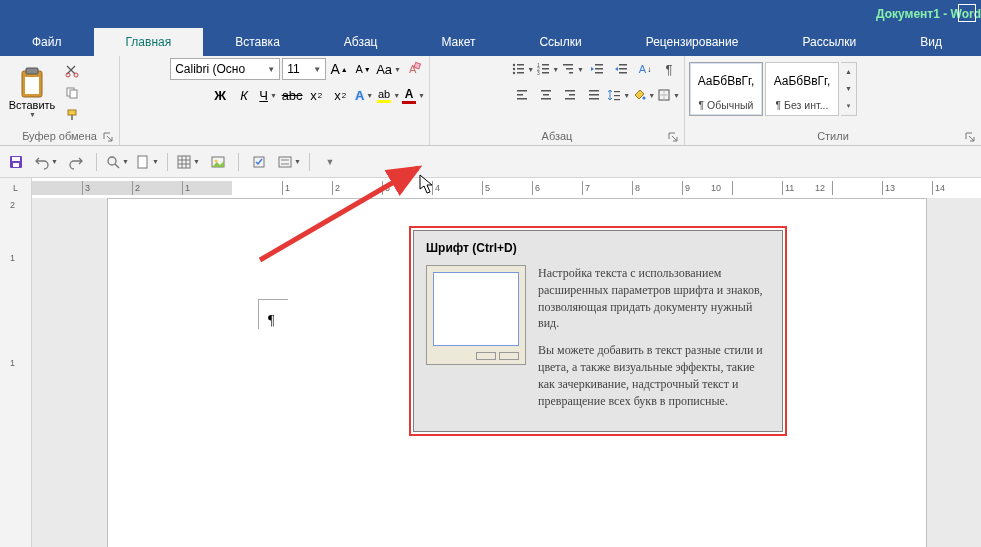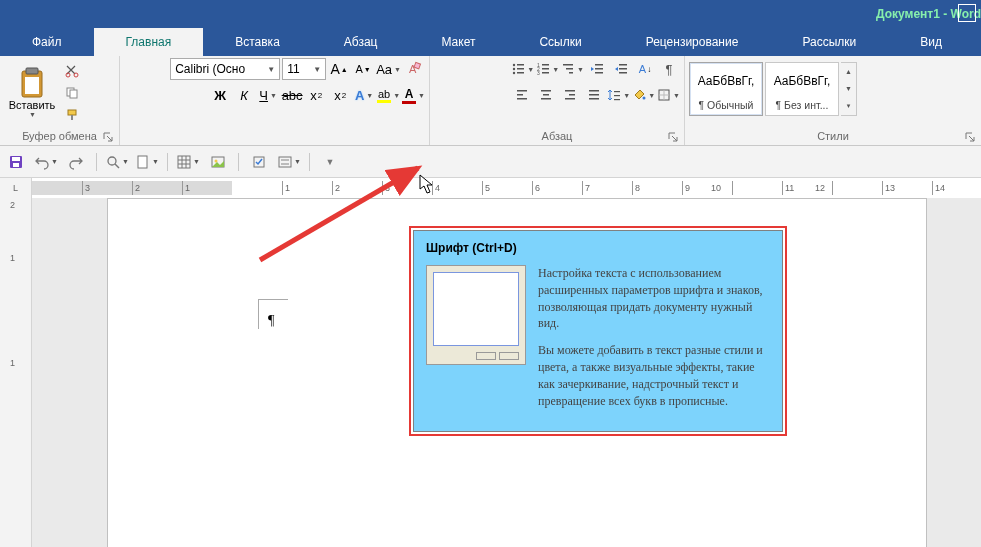"Шрифт (Ctrl+D)" .tooltip { background: #7dd3fc -> #e5e5e5 }
